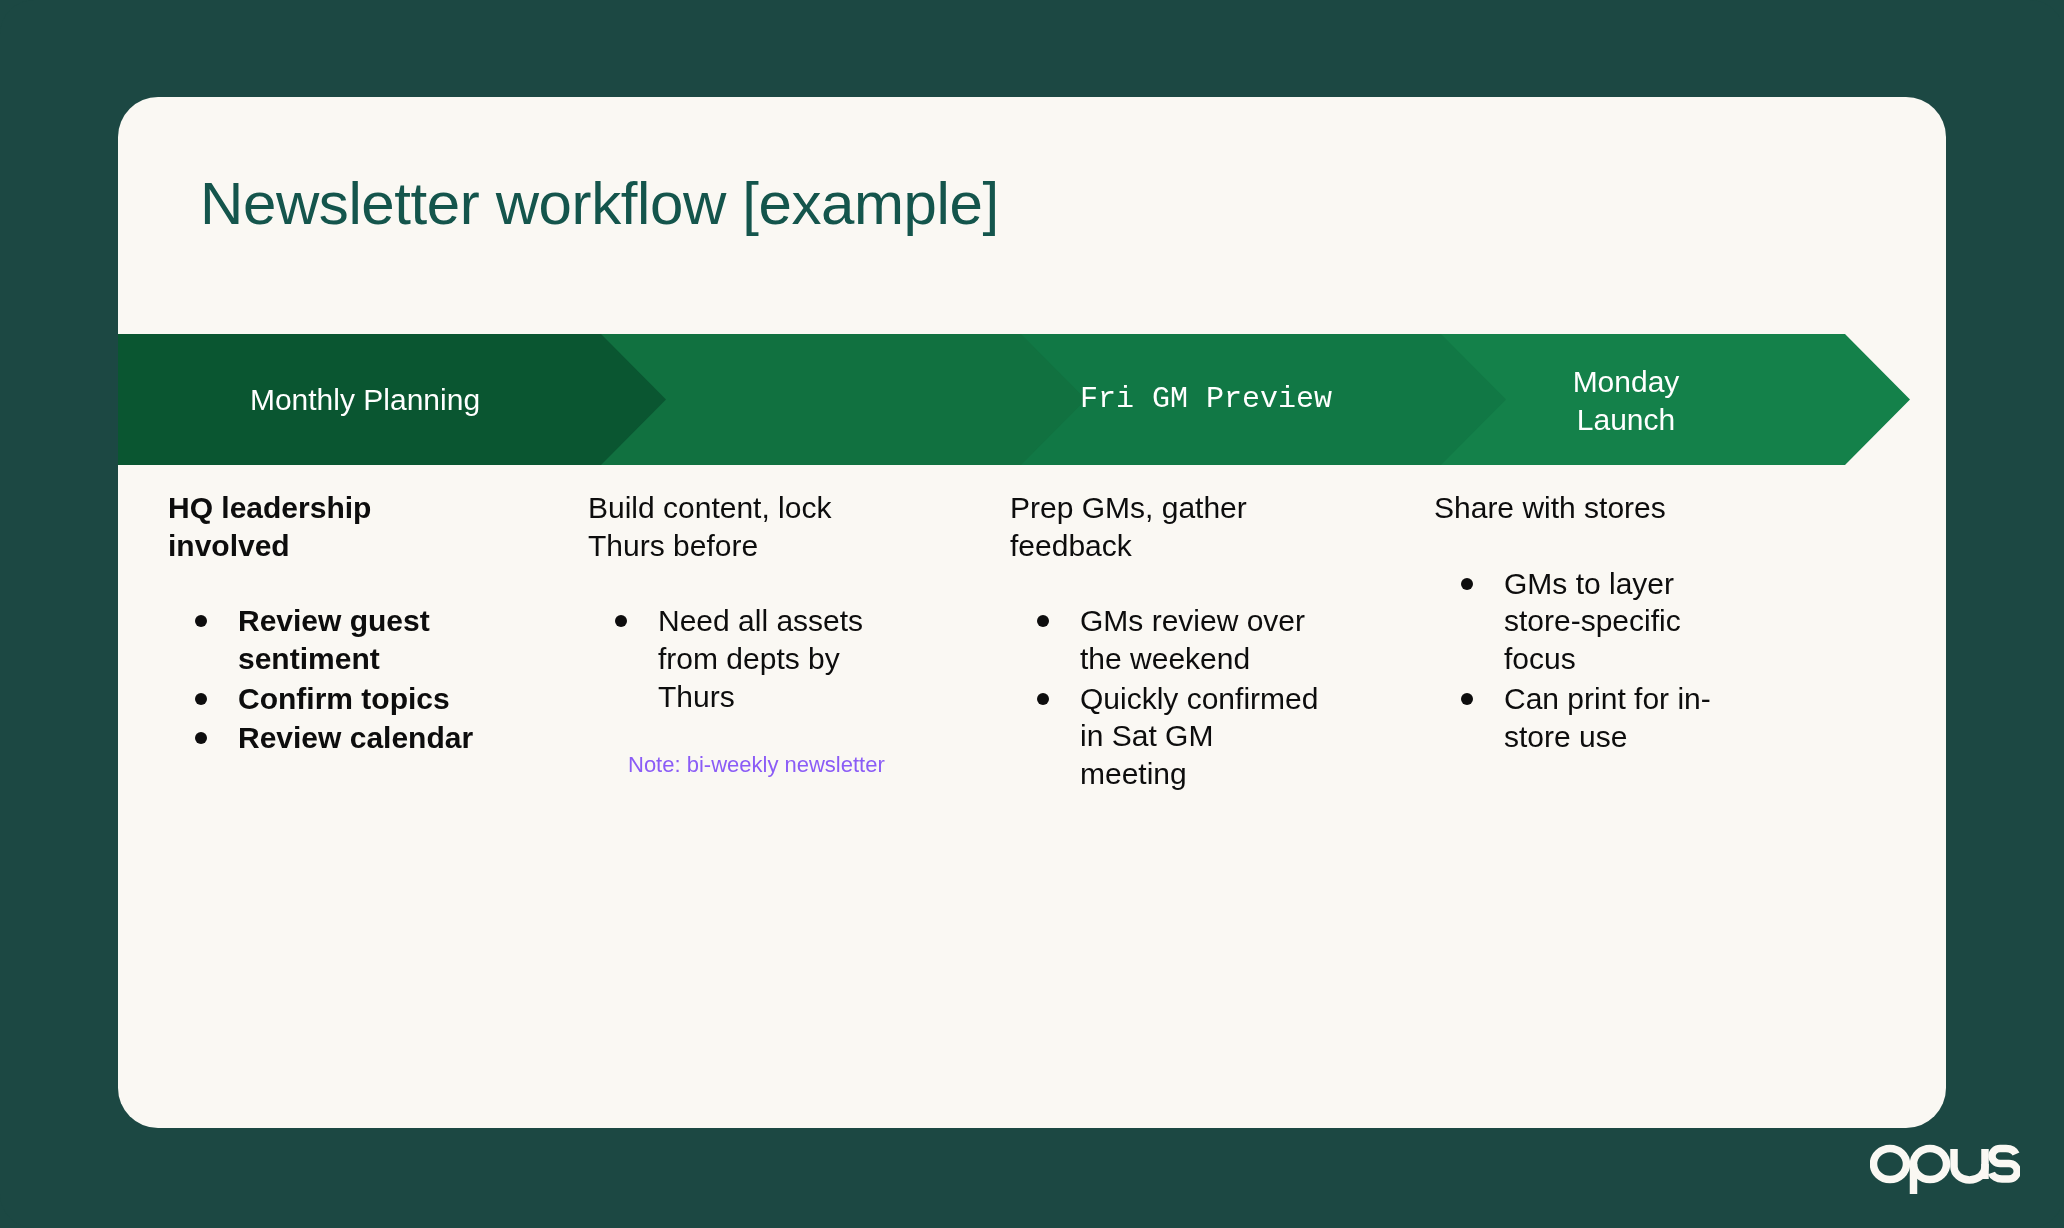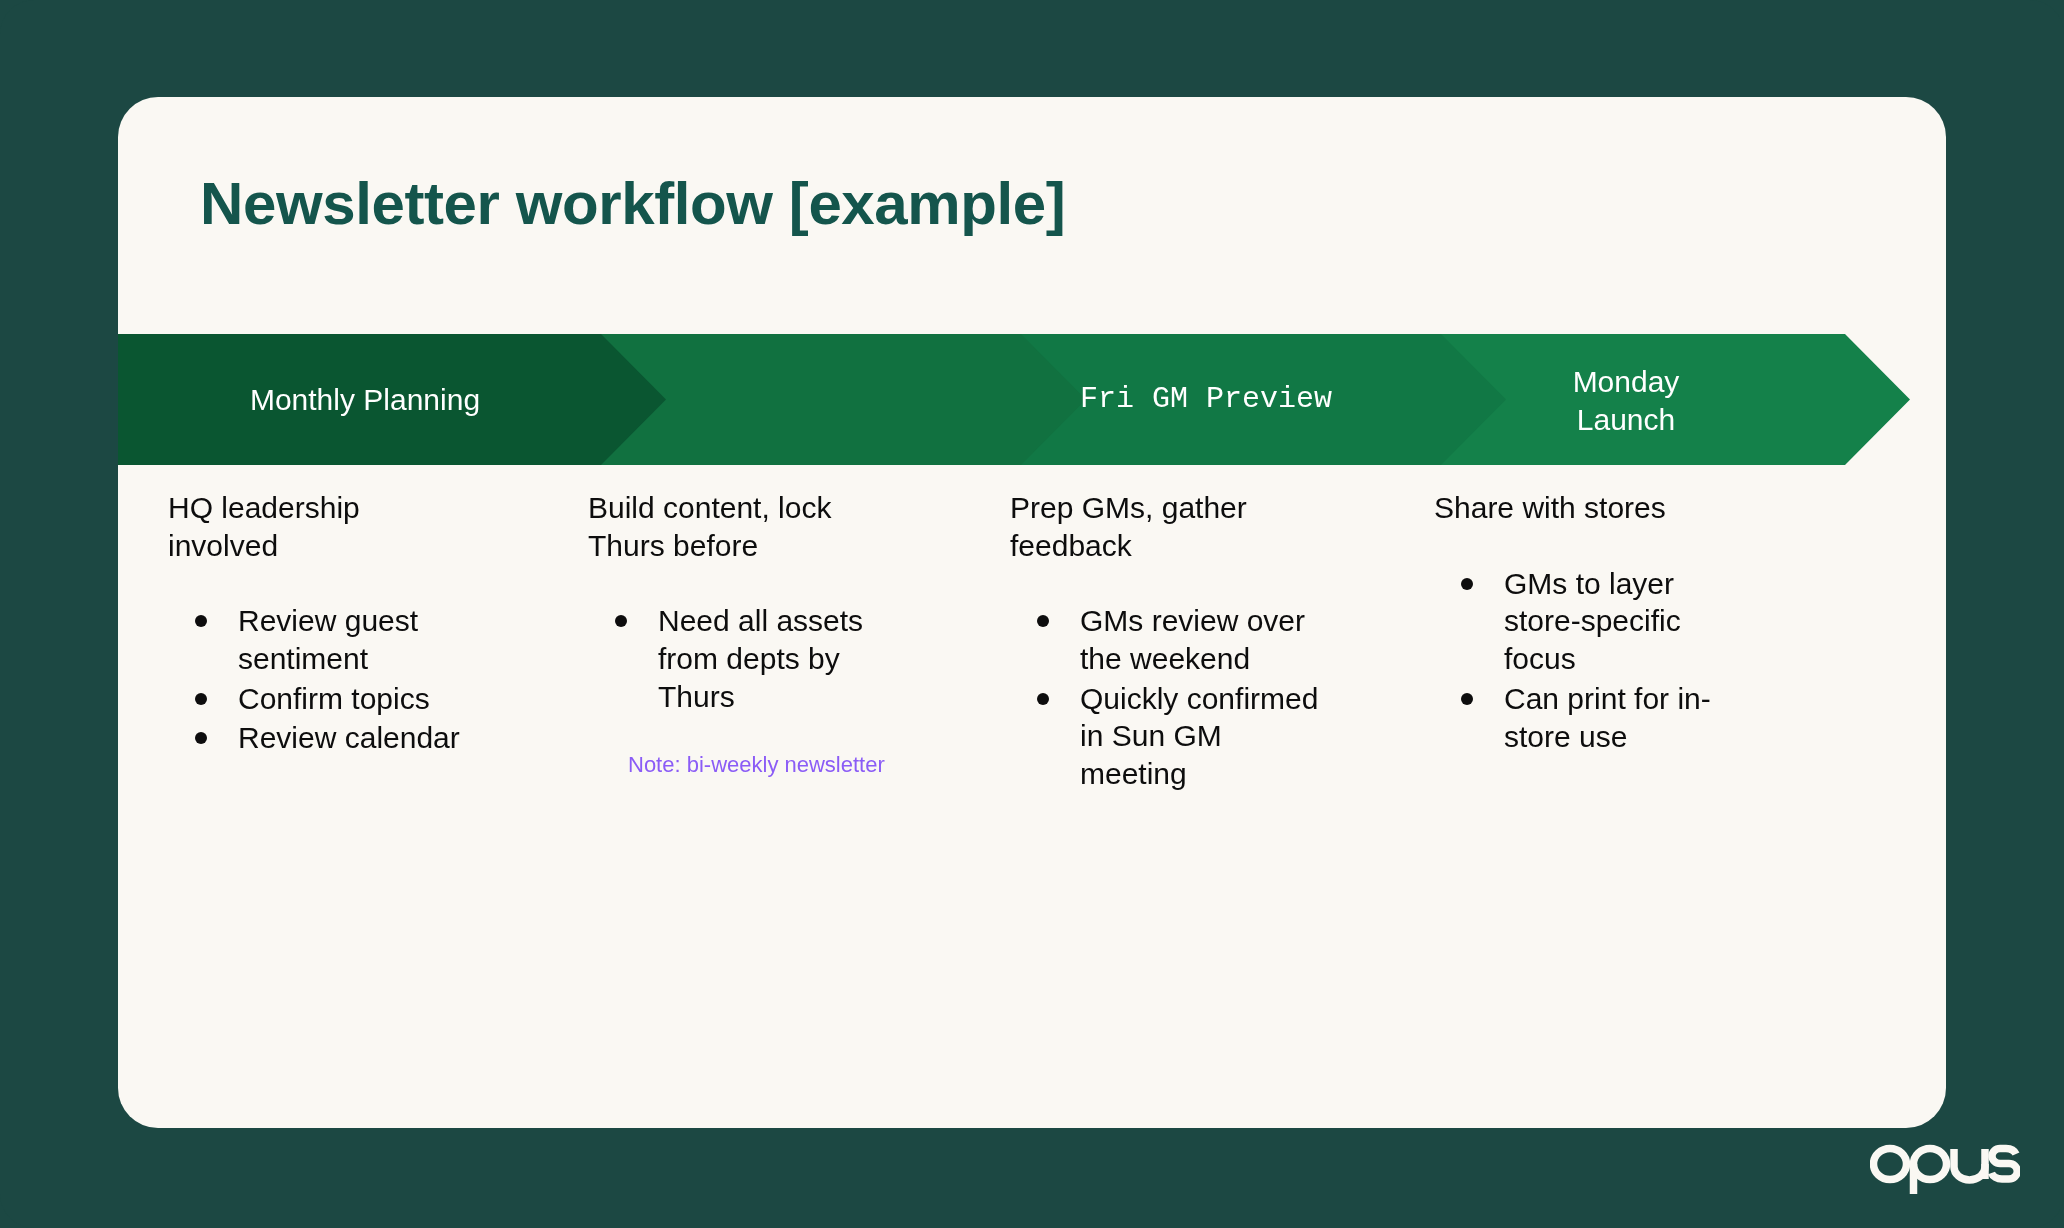"Newsletter workflow [example]" .page-title { font-weight: 700 -> 400 }
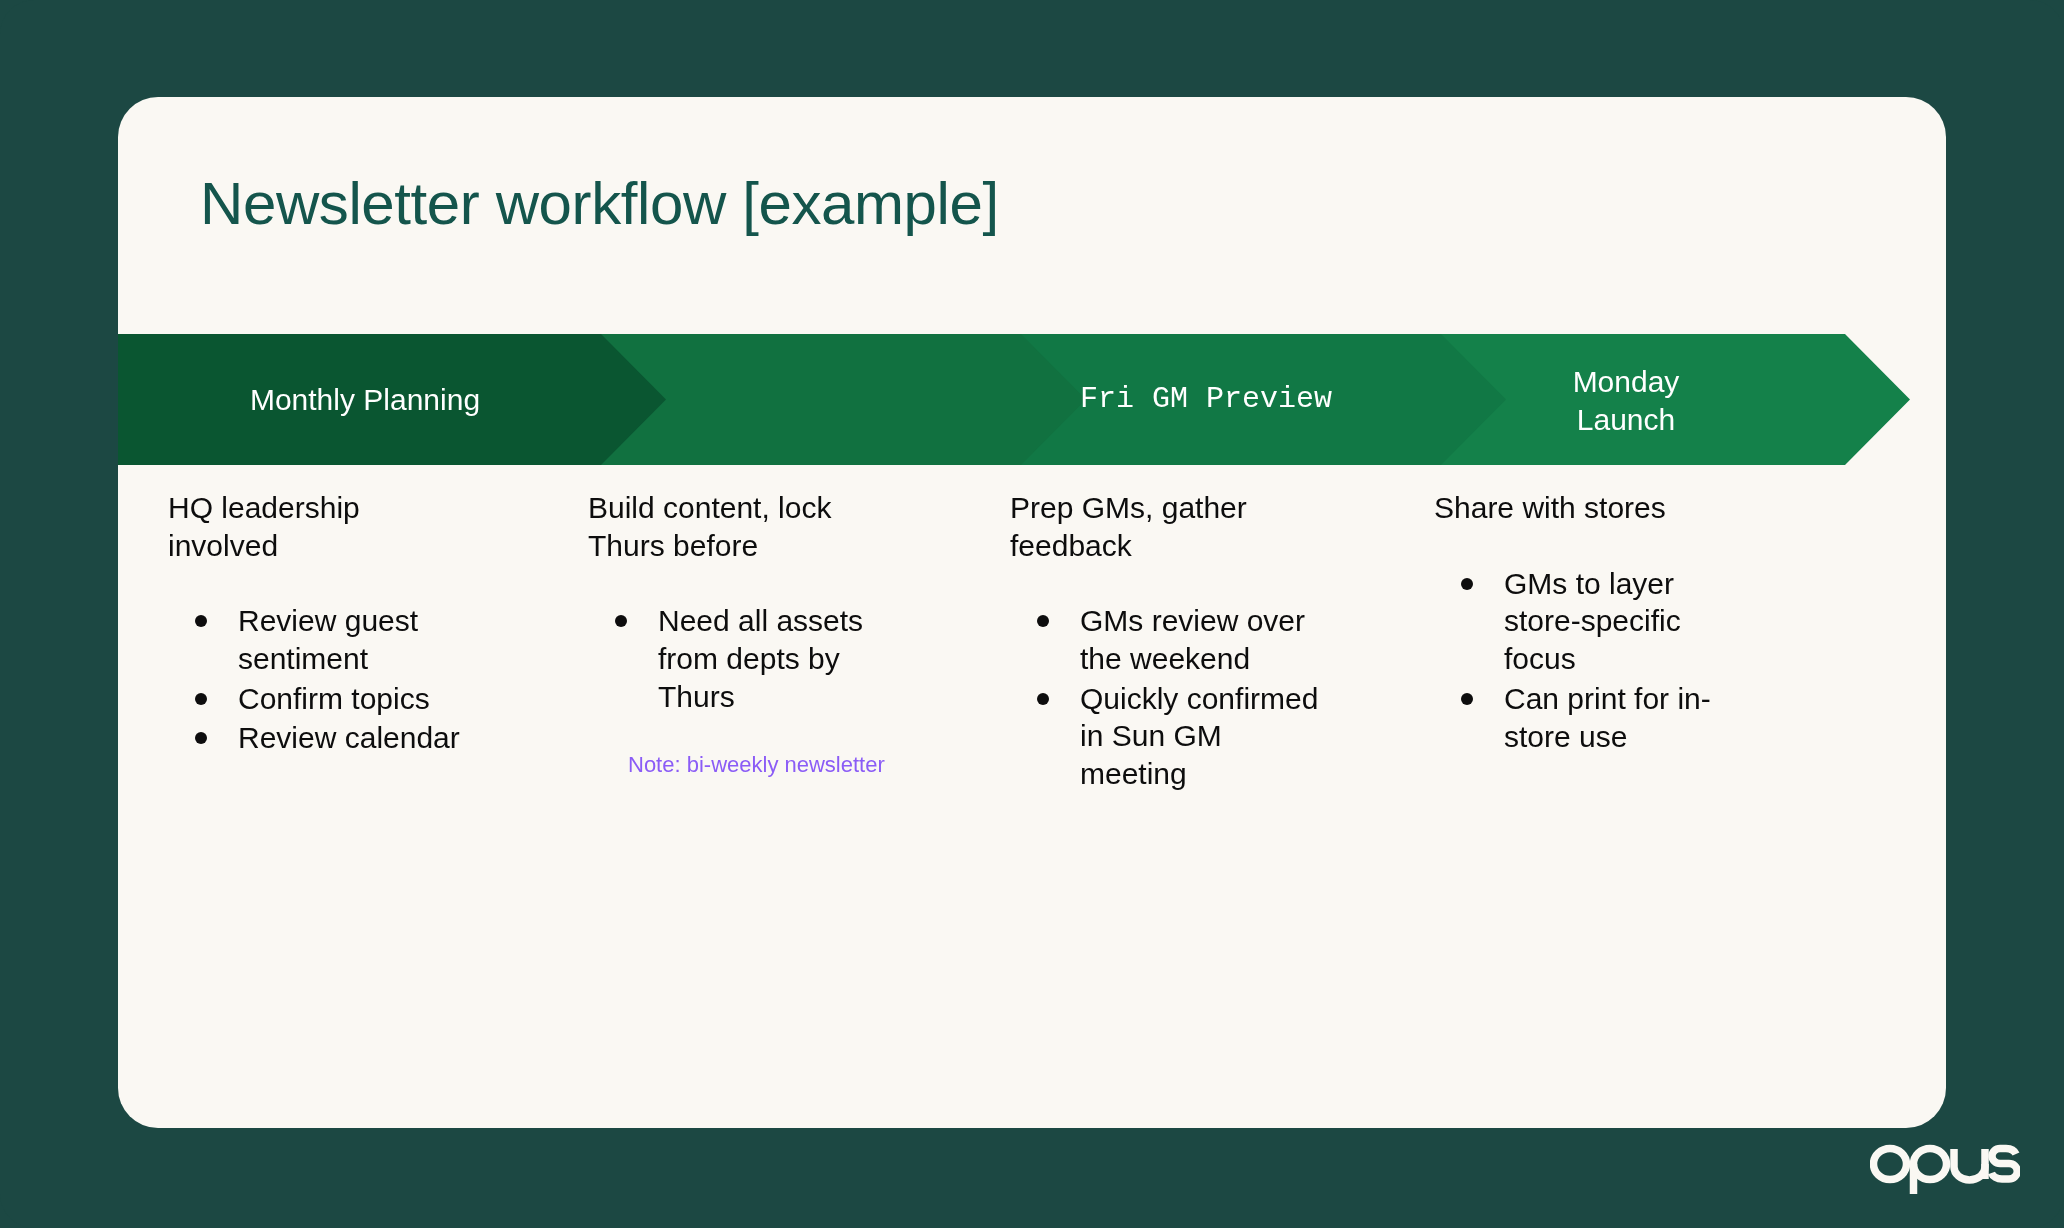"HQ leadership involved" .col-0 { font-weight: none -> bold }
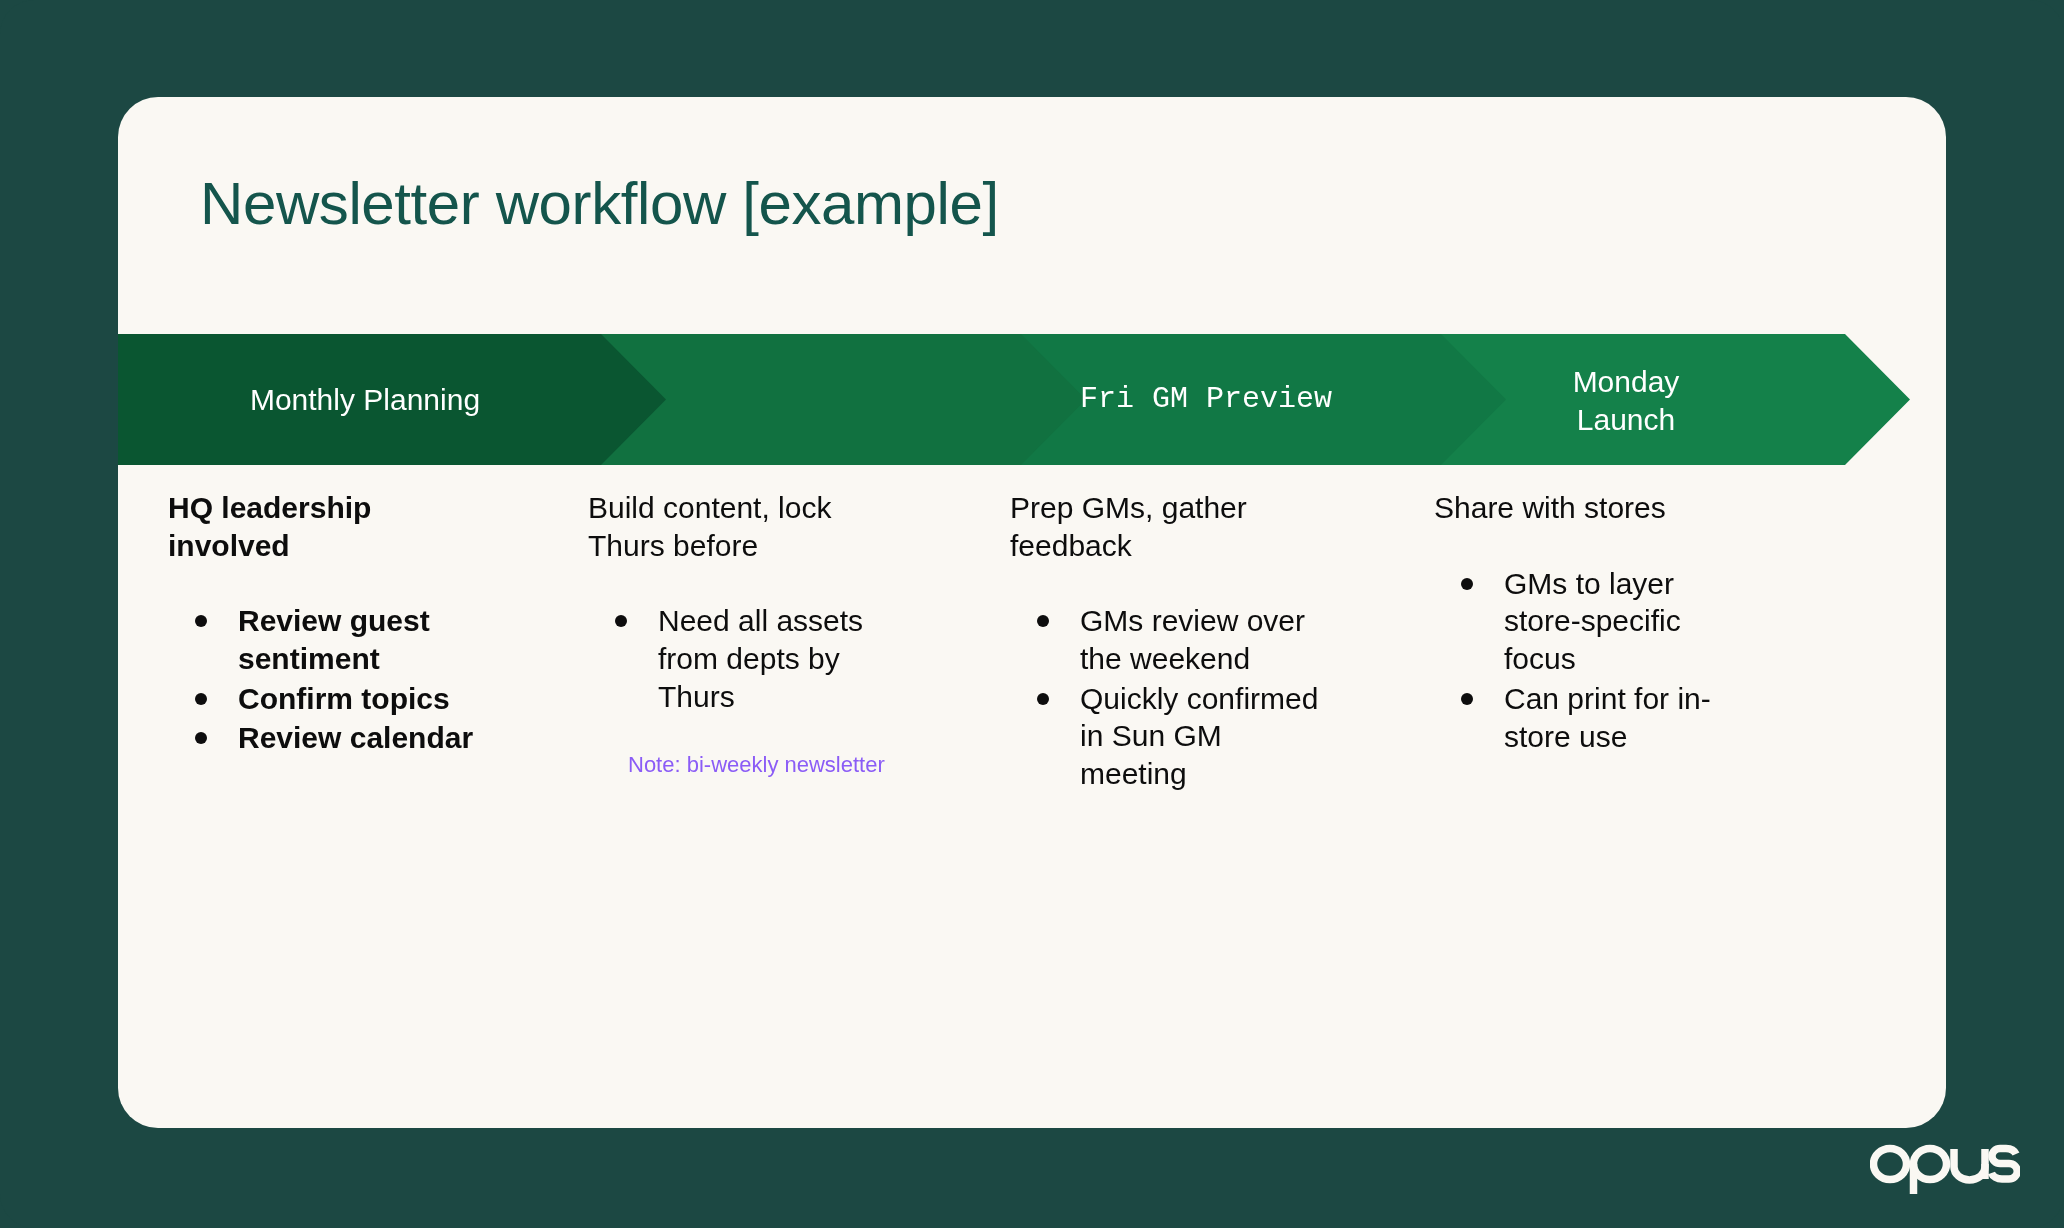"Quickly confirmed in Sun GM" span { text: Sun -> Sat }
